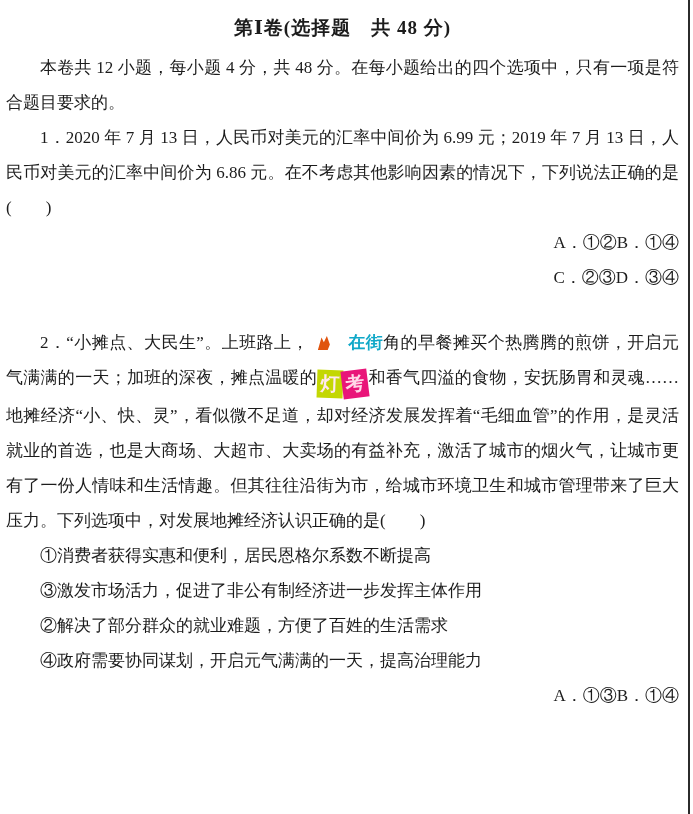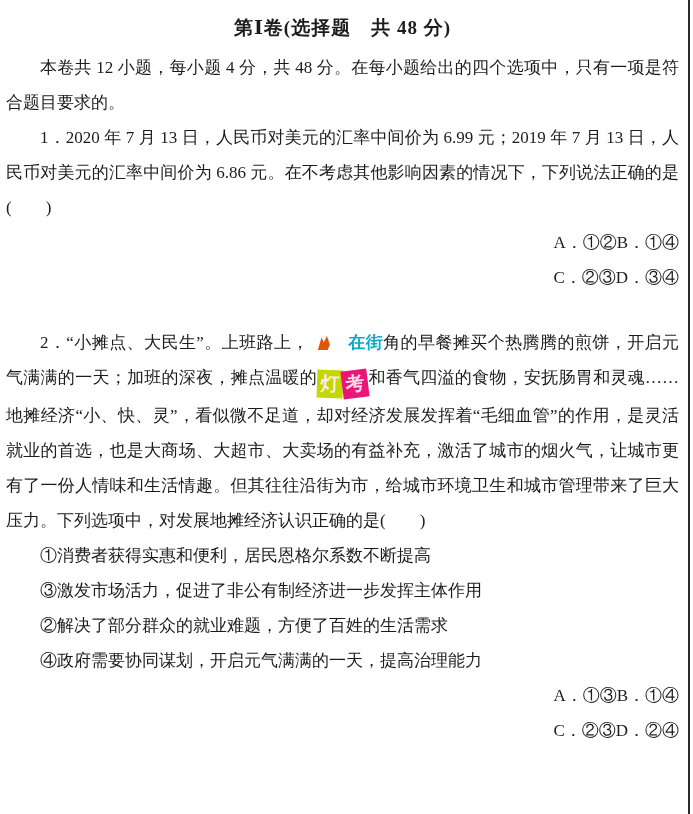"C．②③D．②④" p.opts { html: <p><span>C．②③</span><span>D．②④</span></p> -> none }
